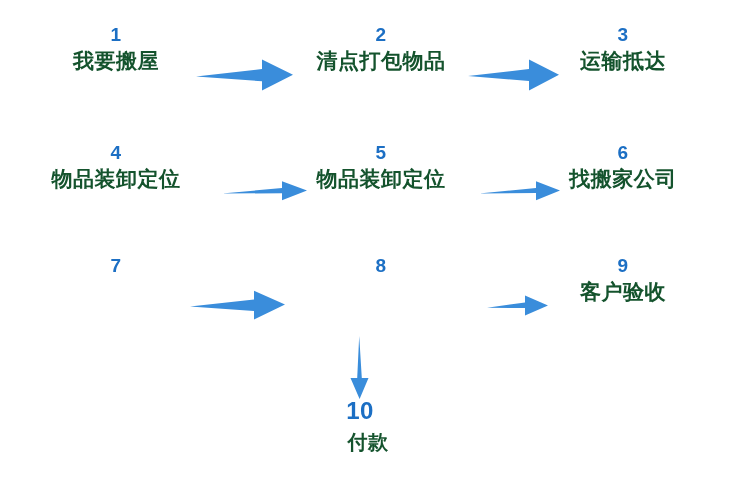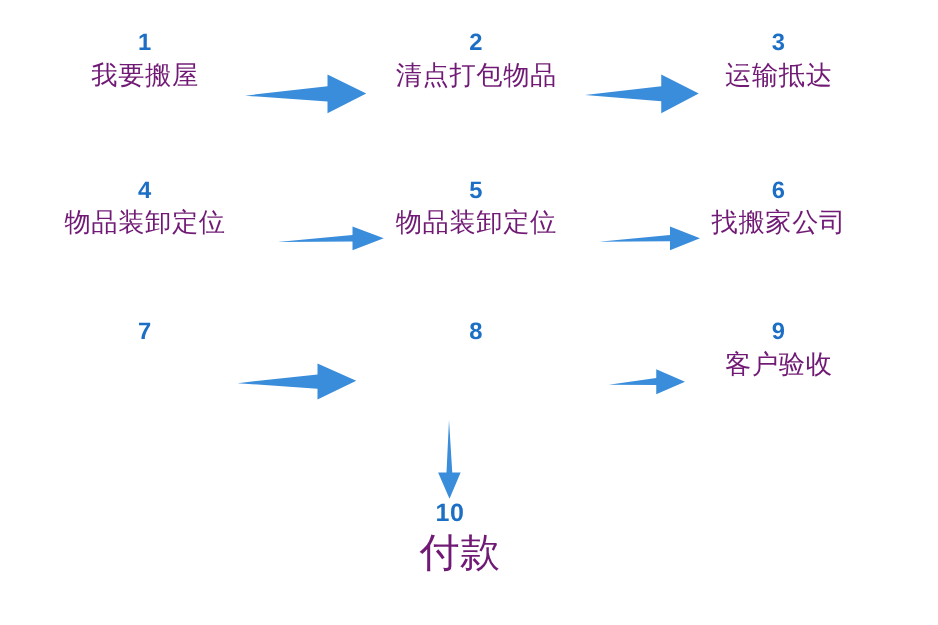"我要搬屋" .node-label { color: #701a75 -> #14532d; font-weight: normal -> bold }
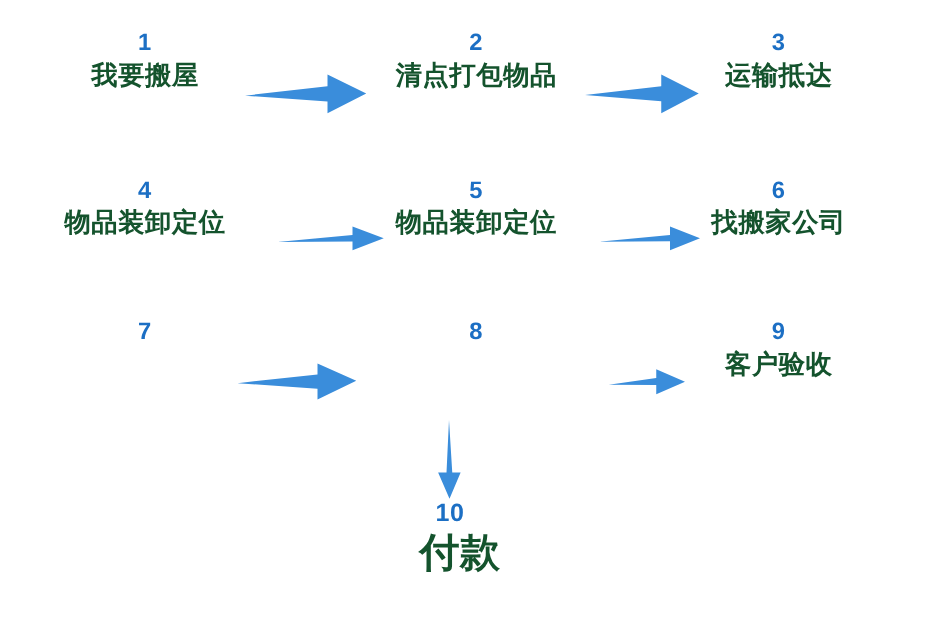"10" .node.final .node-num { font-size: 20px -> 24px }
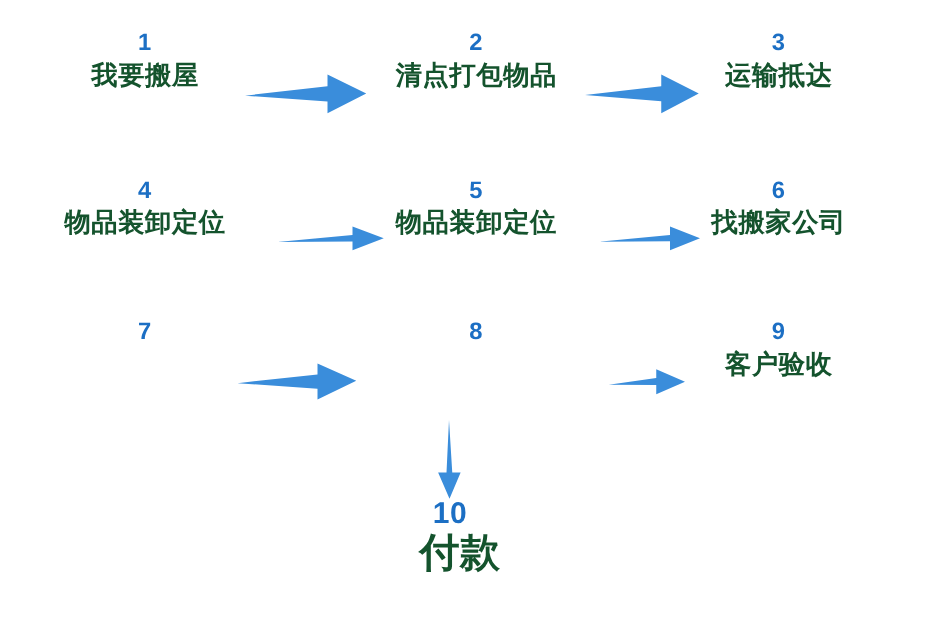"付款" .node.final .node-label { font-size: 32px -> 20px }
